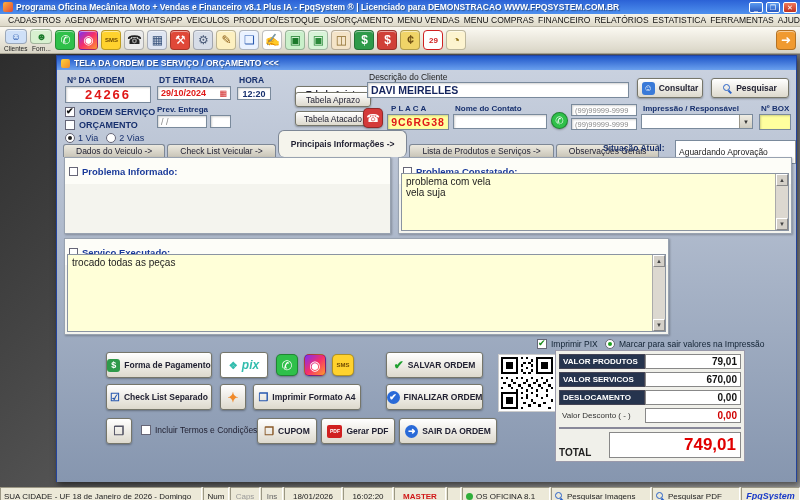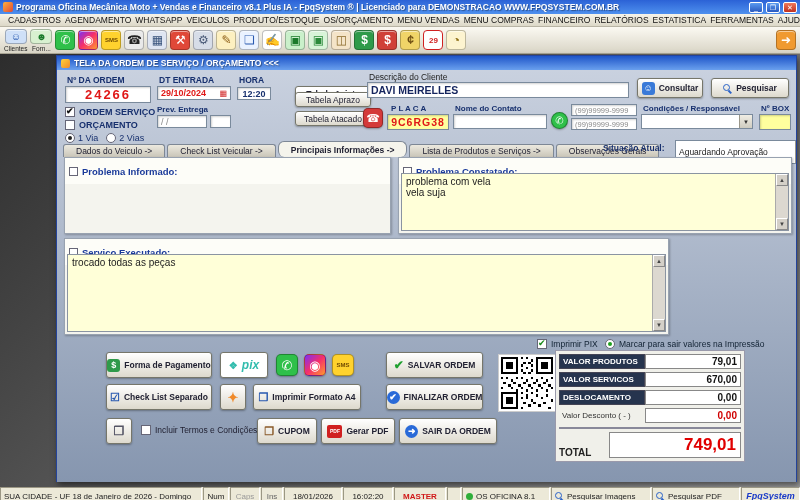"Condições / Responsável" span.flabel { text: Condições -> Impressão }
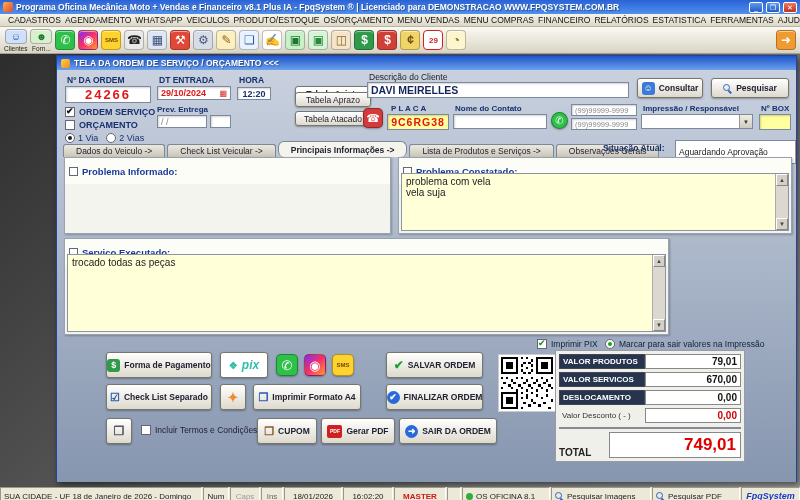"Principais Informações ->" .tabstrip div:nth-of-type(3) { height: 16px -> 27px }
